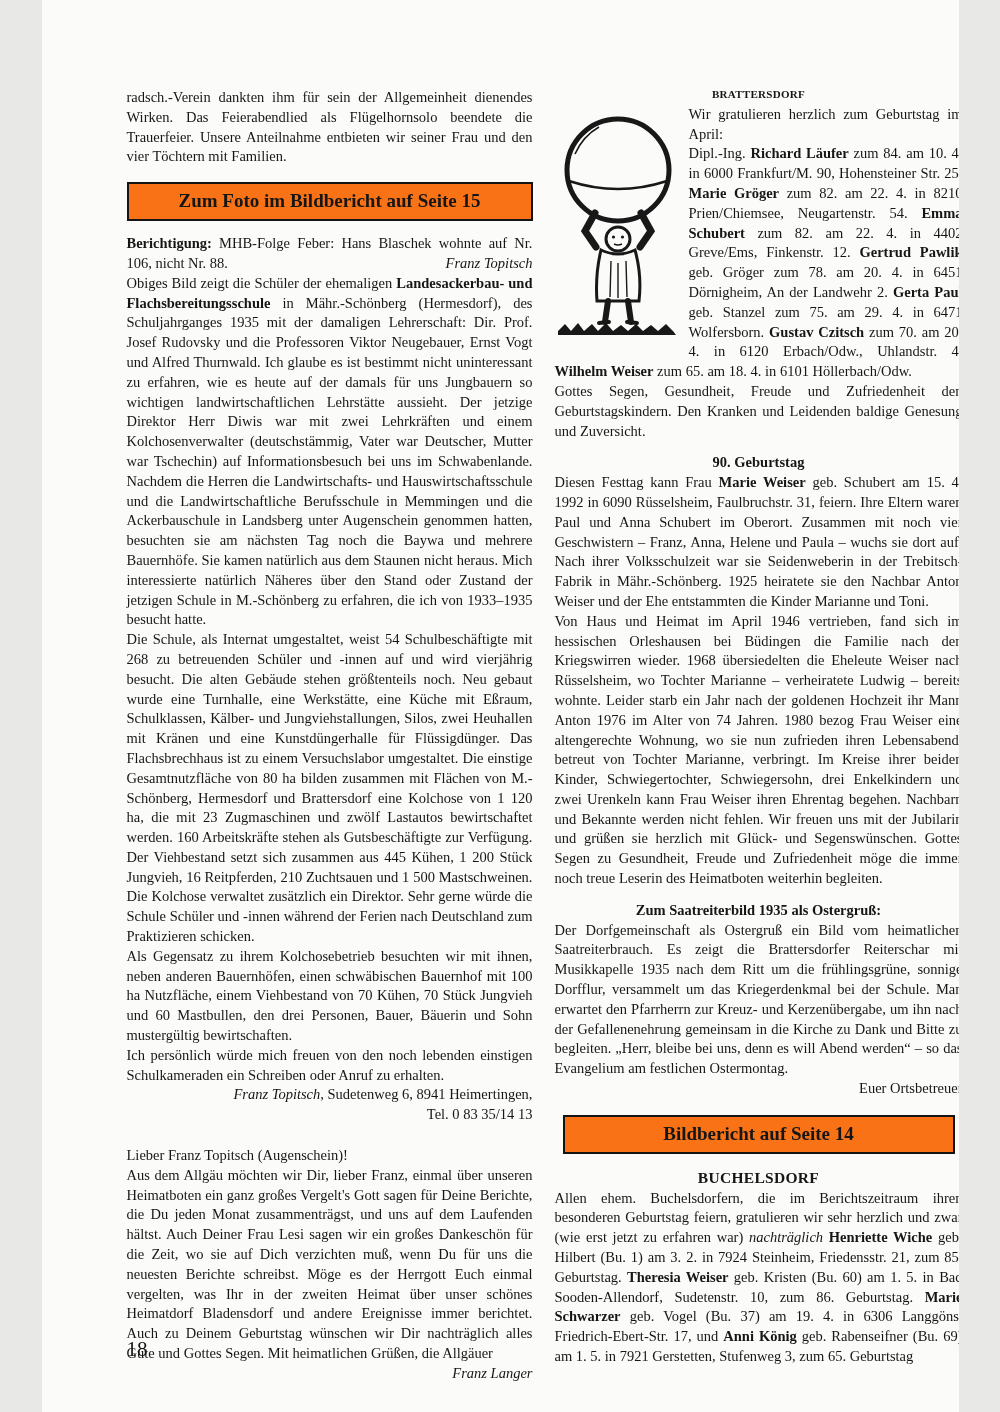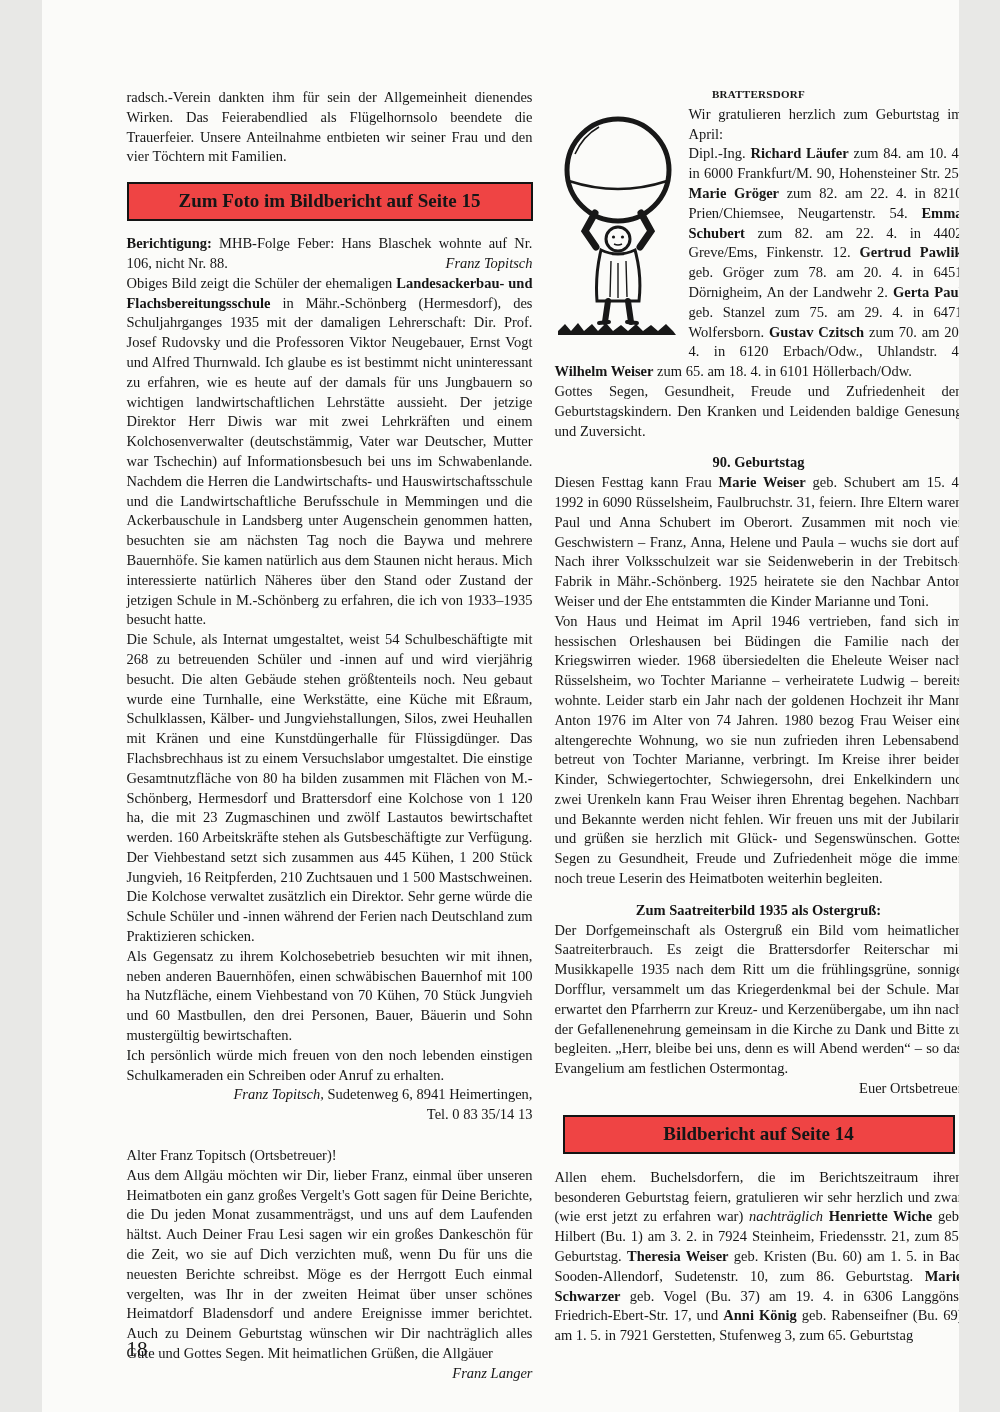"Zum Foto im Bildbericht auf" .hbox { background: #ef4444 -> #f97316 }
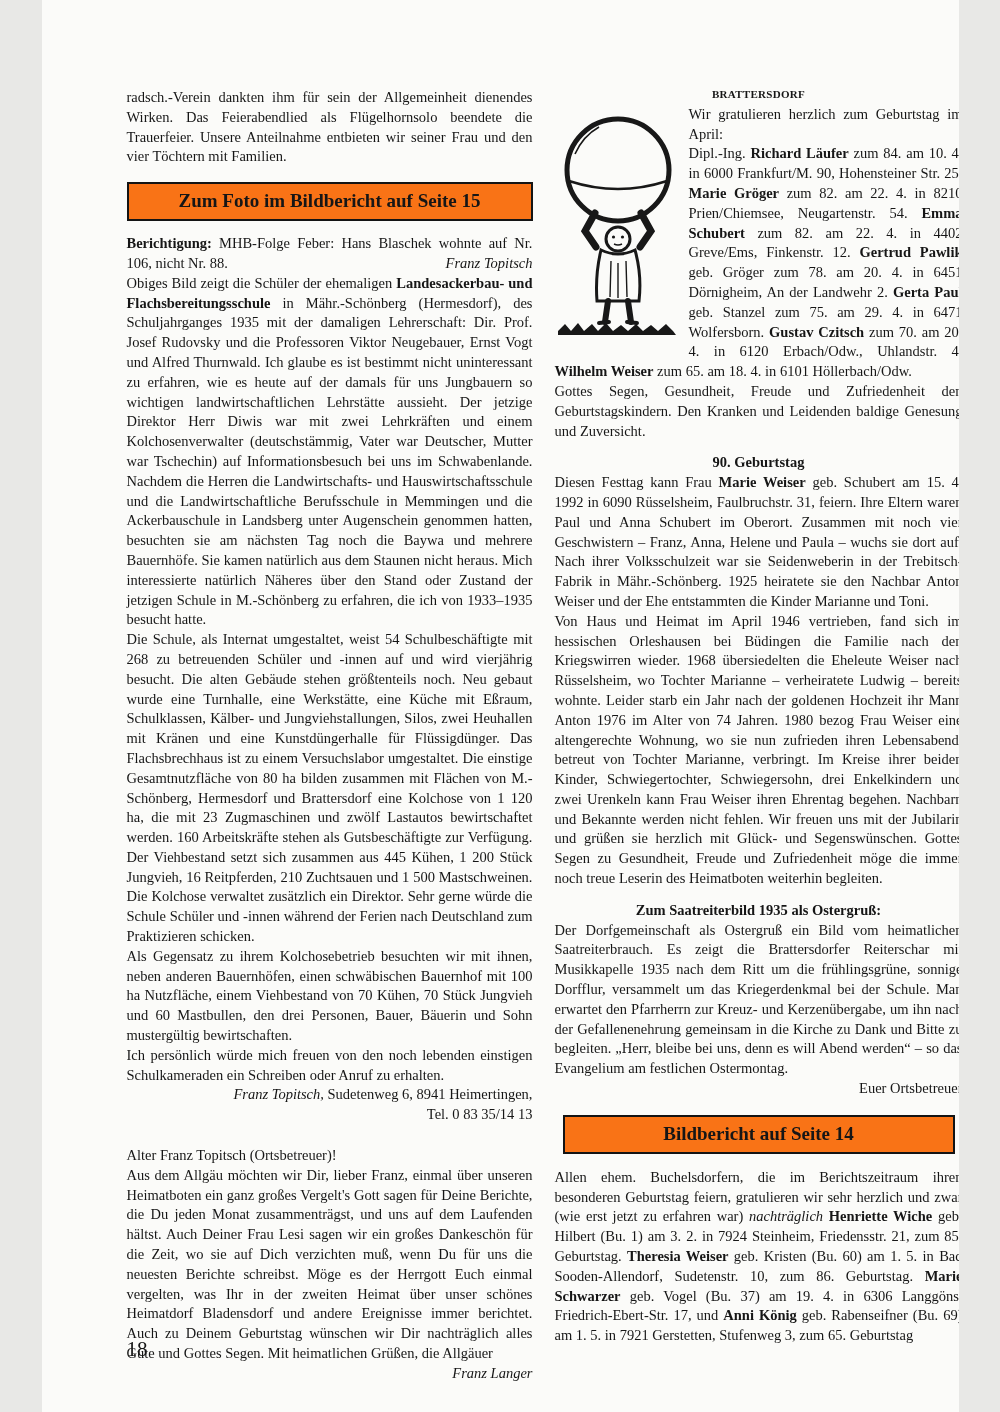"Alter Franz Topitsch (Ortsbetreuer)!" p.gap-lg { text: Alter Franz Topitsch (Ortsbetreuer -> Lieber Franz Topitsch (Augenschein }
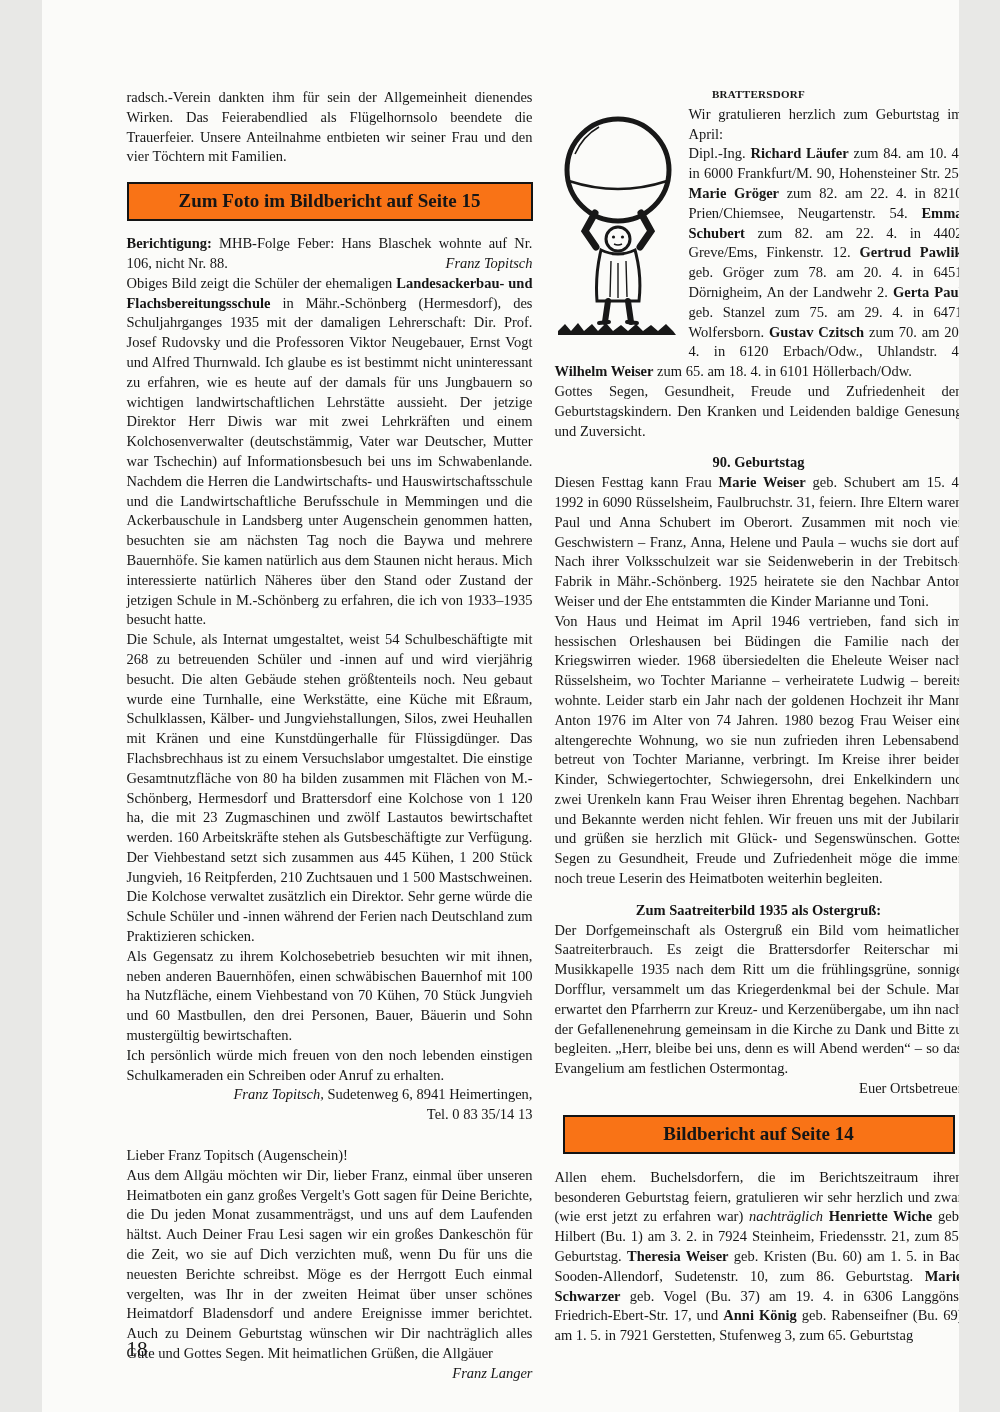"BUCHELSDORF" h3.sect-head { html: none -> <h3>BUCHELSDORF</h3> }
